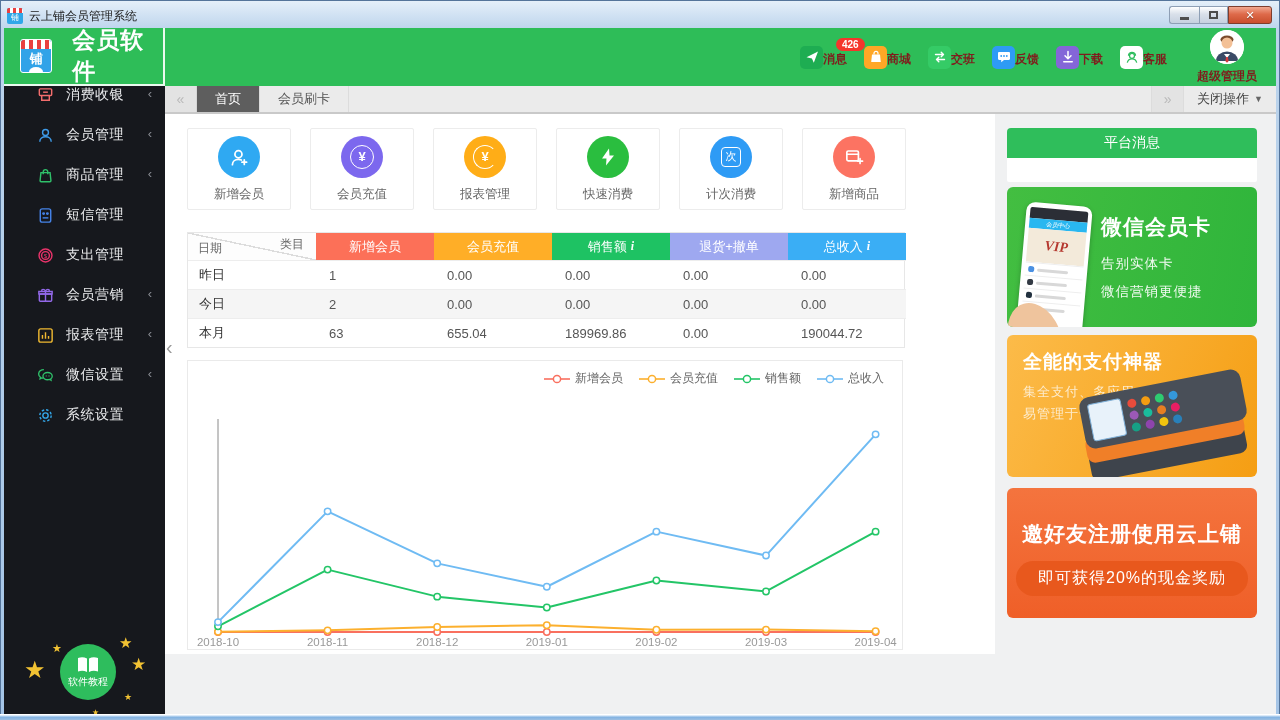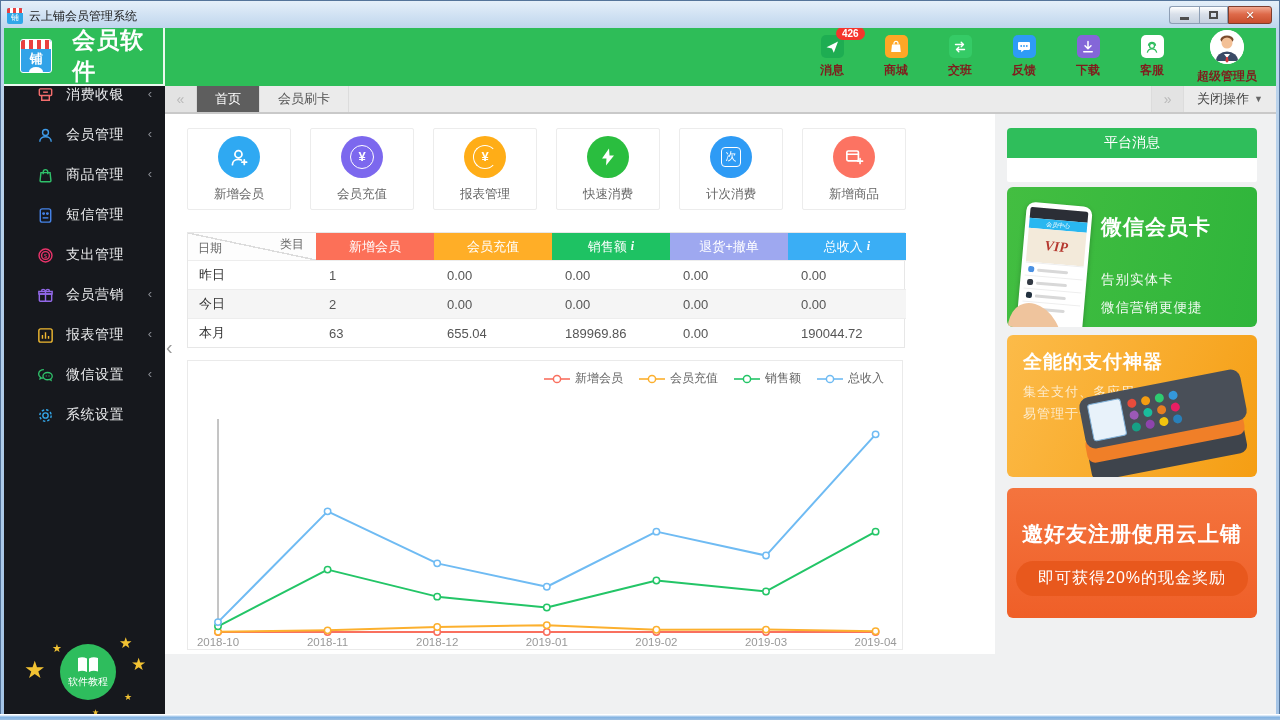"426" .hdr-item { flex-direction: column -> row }
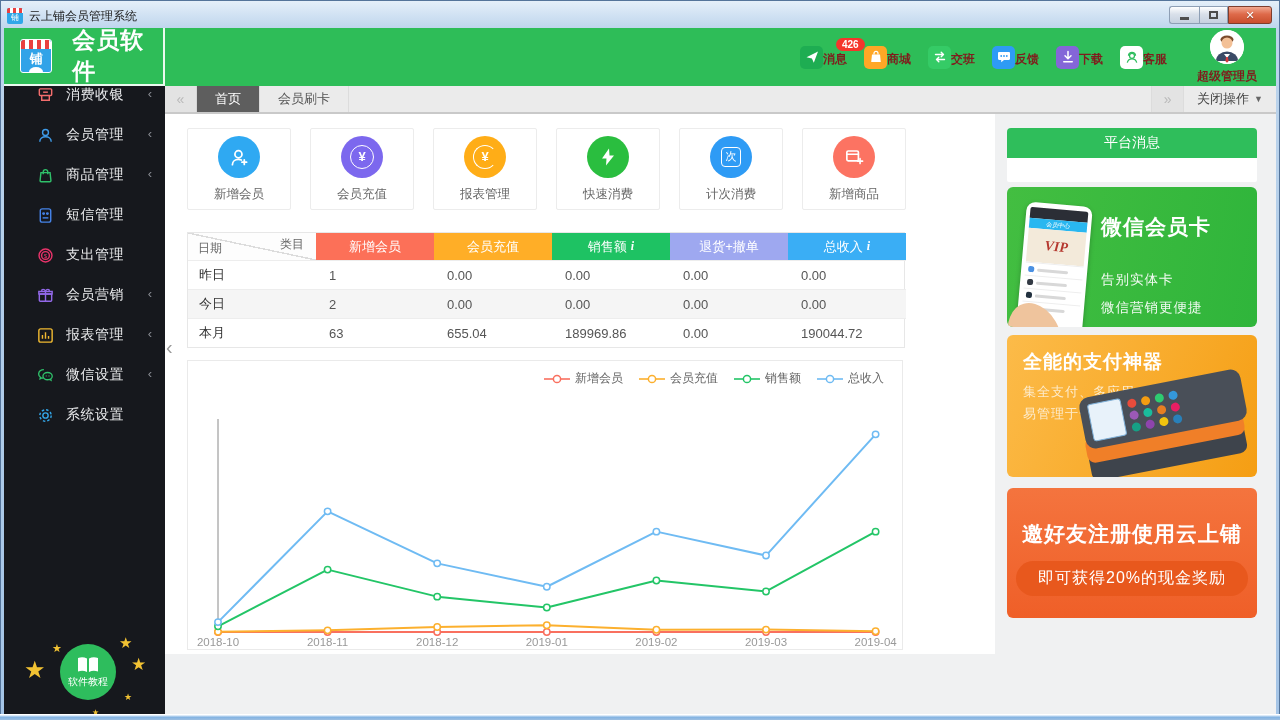"告别实体卡" .wc-line { margin-top: 30px -> 14px }
